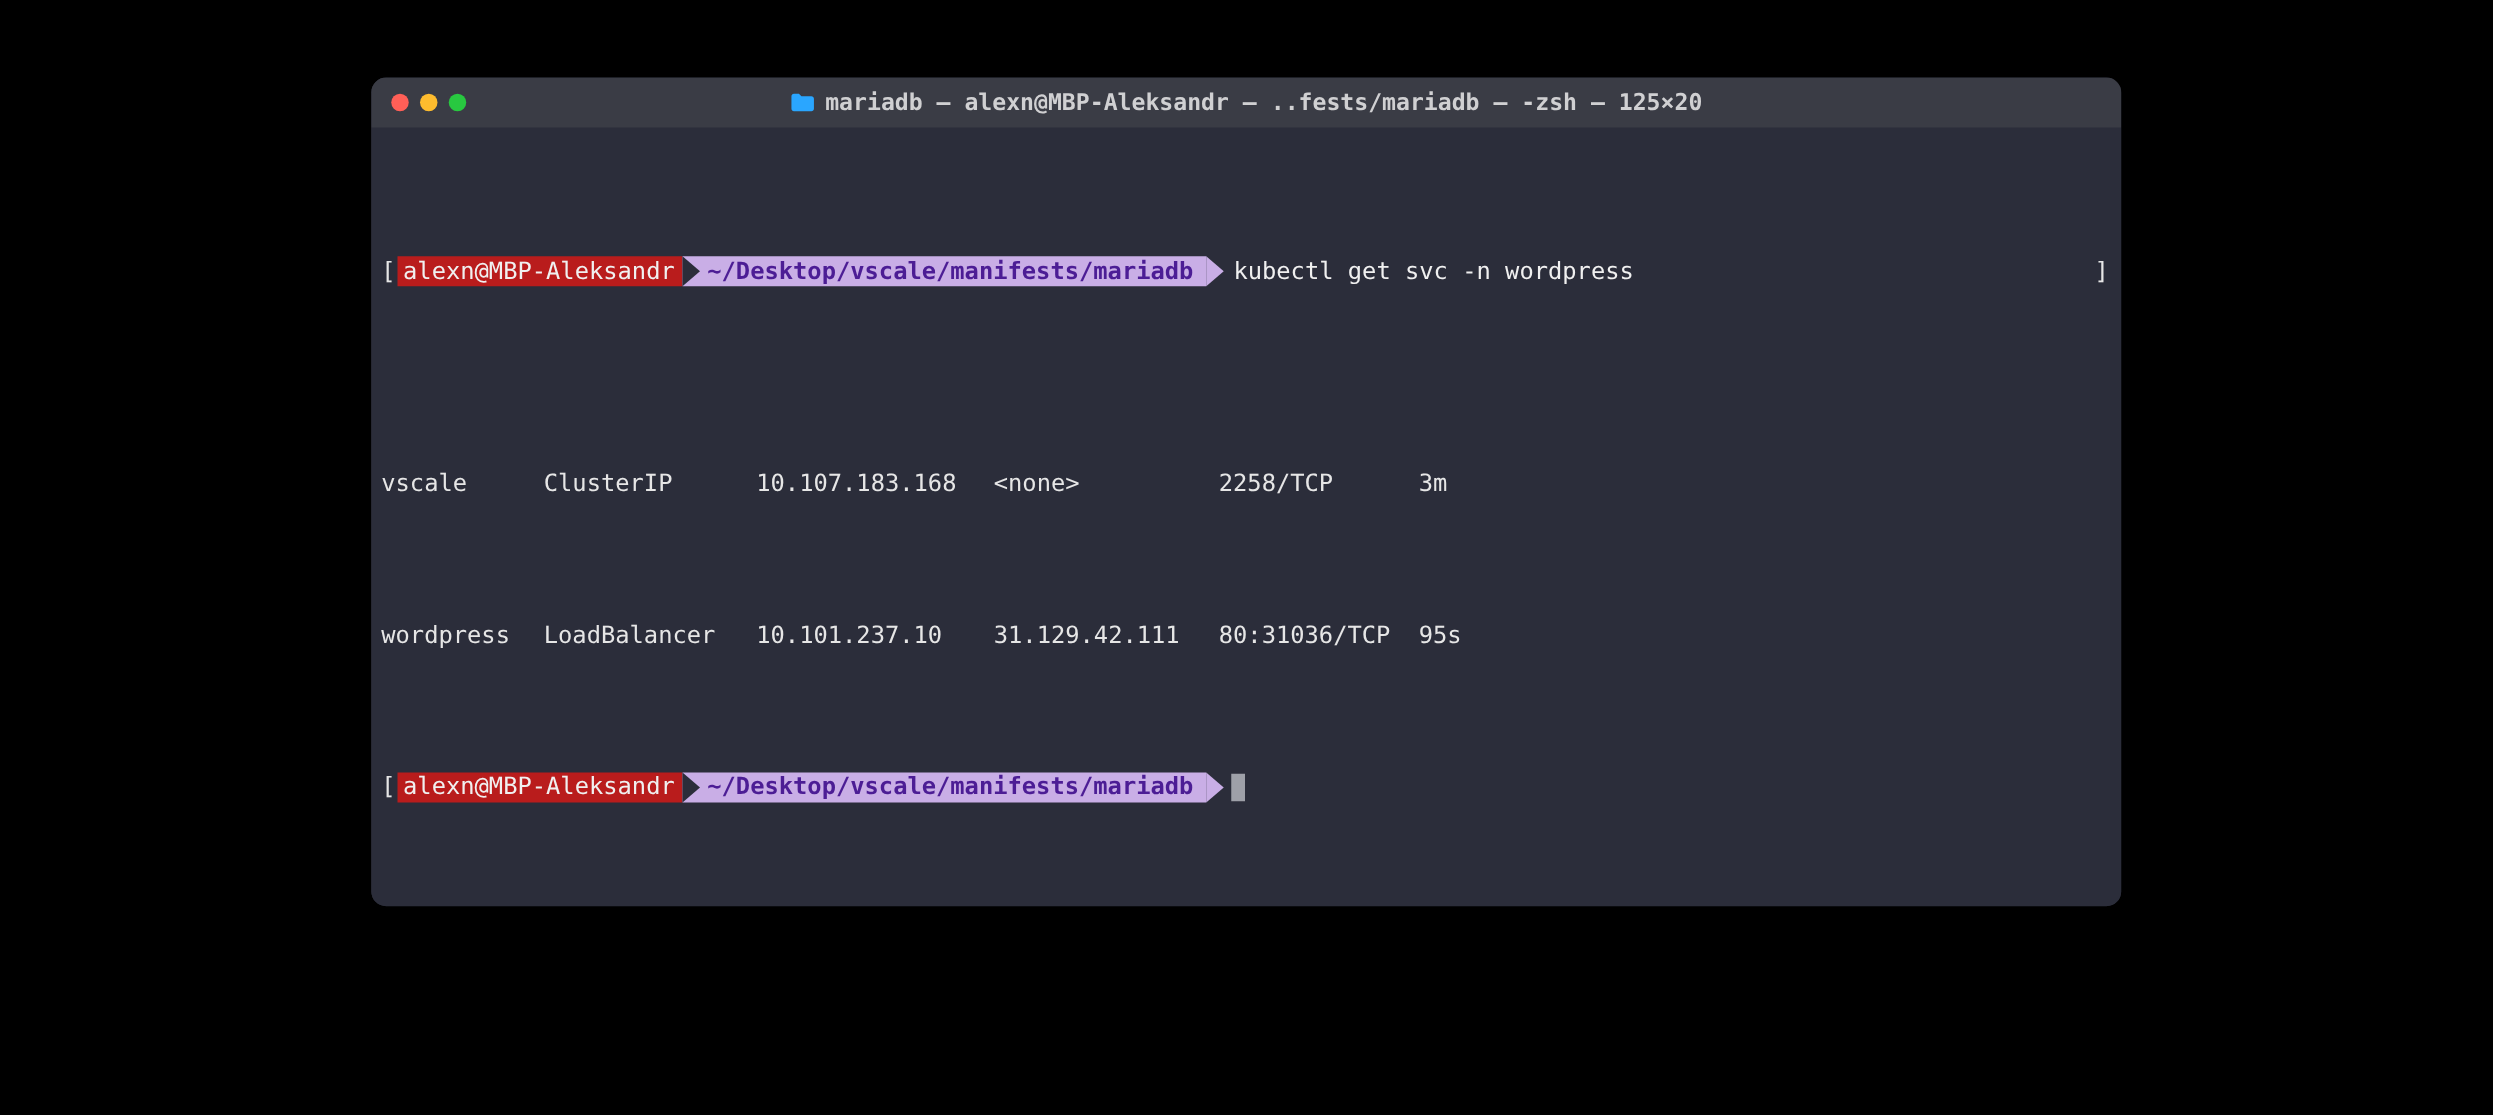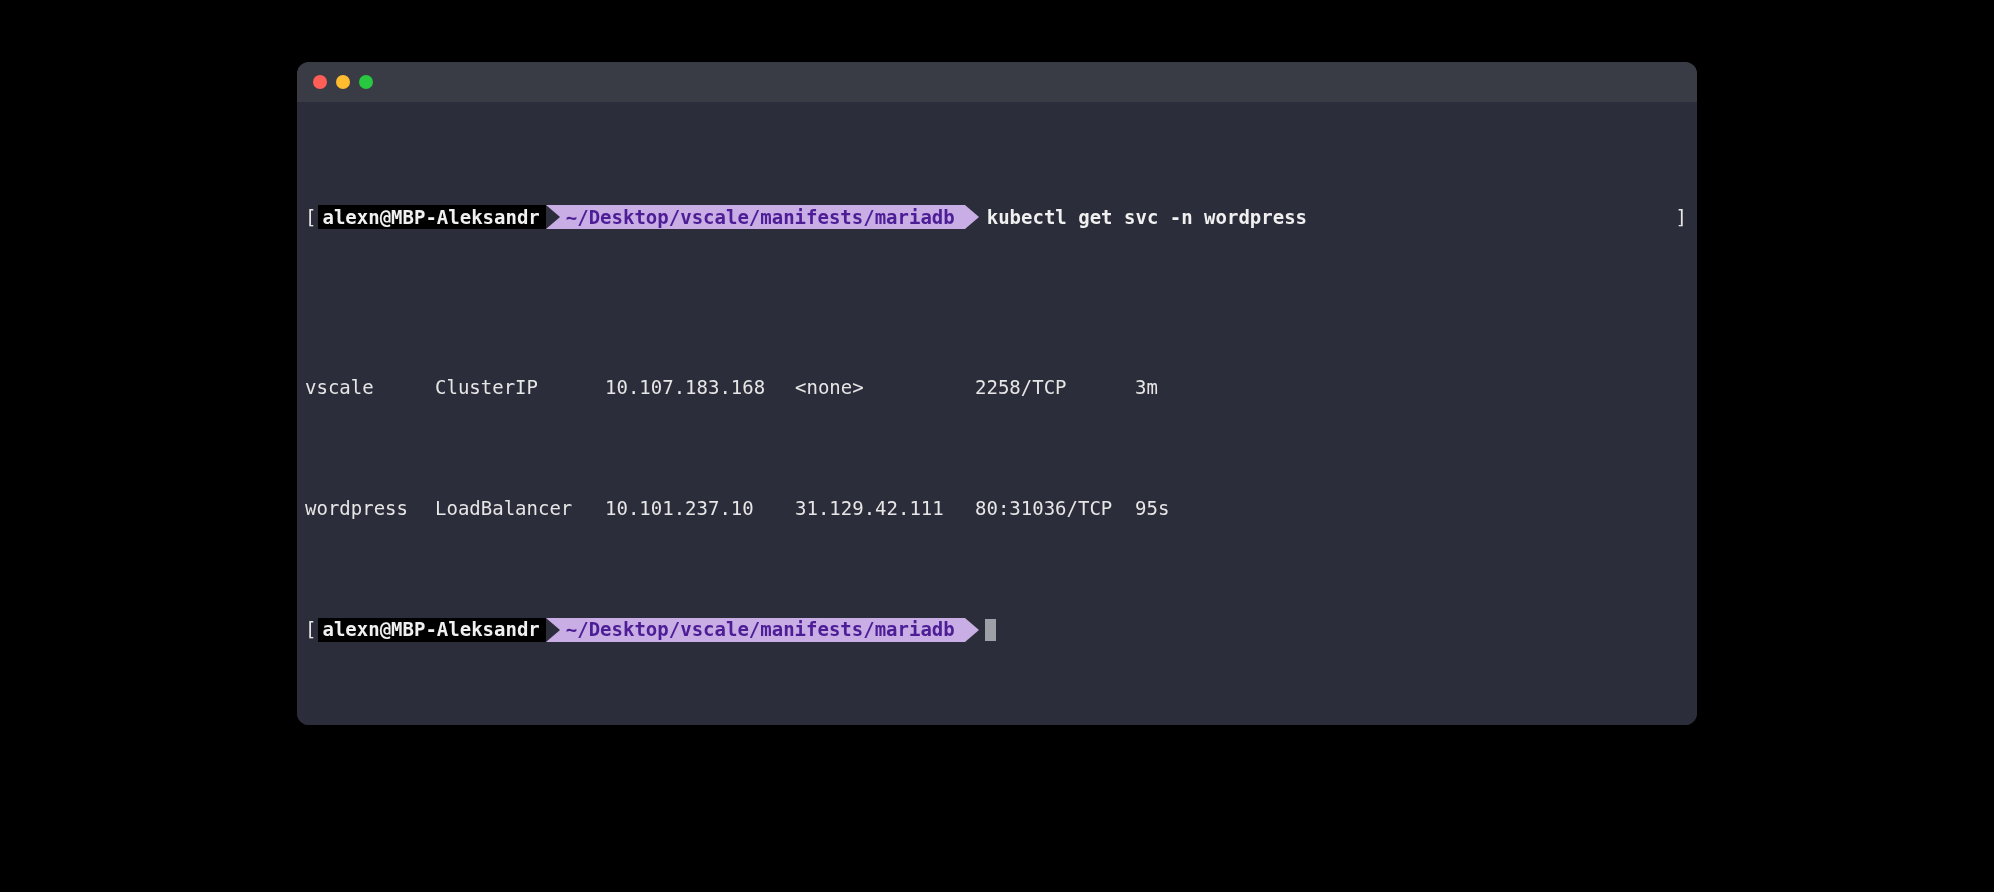"mariadb — alexn@MBP-Aleksandr —" div.title-center { html: none -> <div> <span> <svg> <path></path> </svg> </span> <span>mariadb — alexn@MBP-Aleksandr — ..fests/mariadb — -zsh — 125×20</span> </div> }
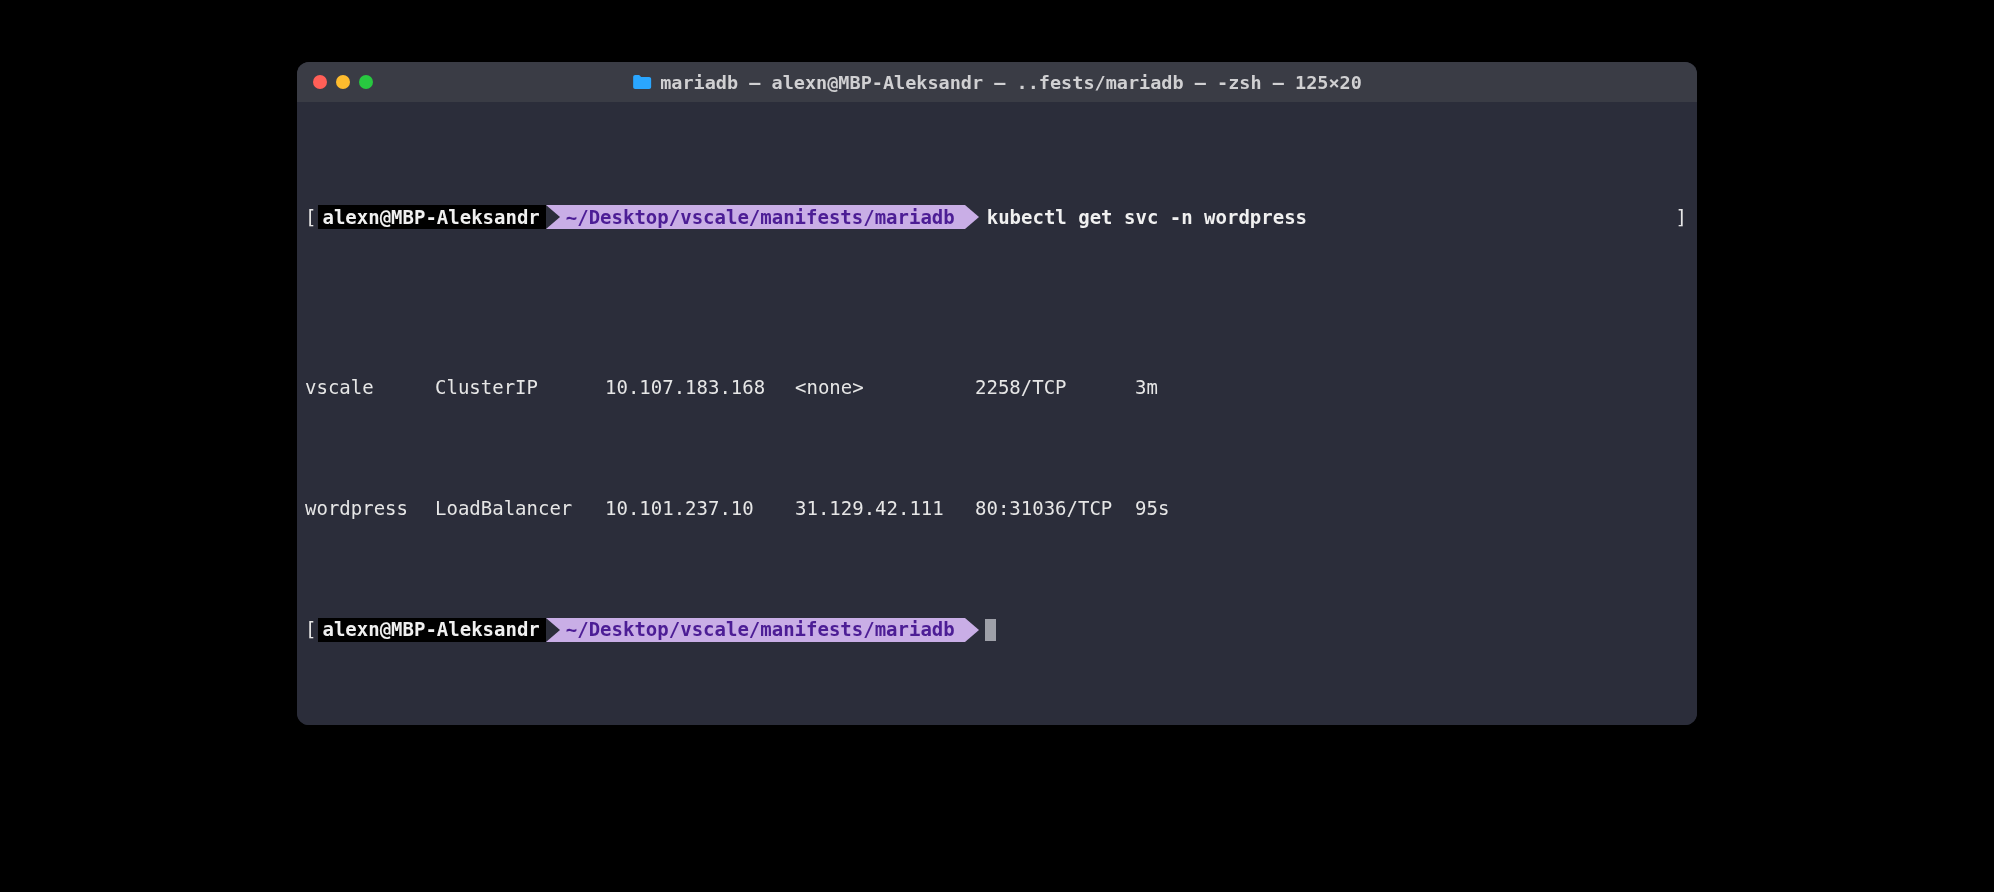"alexn@MBP-Aleksandr" .seg-userhost { background: #000000 -> #b91c1c; font-weight: 700 -> 400 }
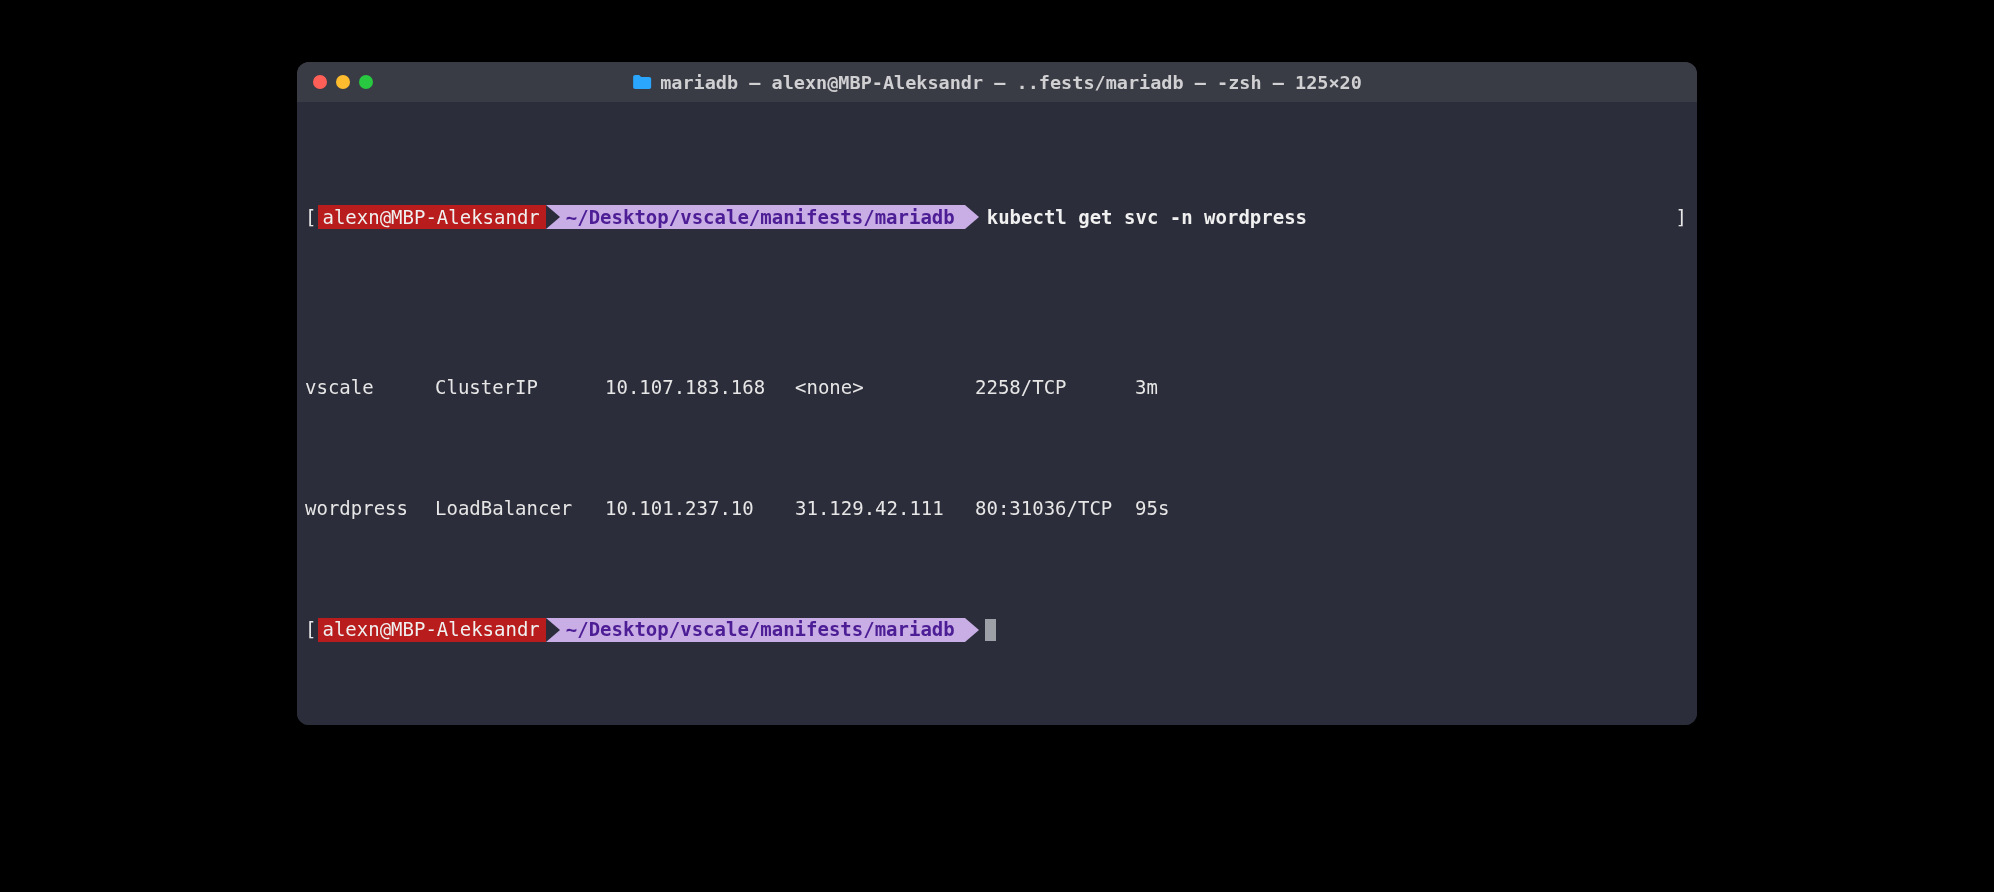"kubectl get svc -n wordpress" .seg-command { font-weight: bold -> none }
